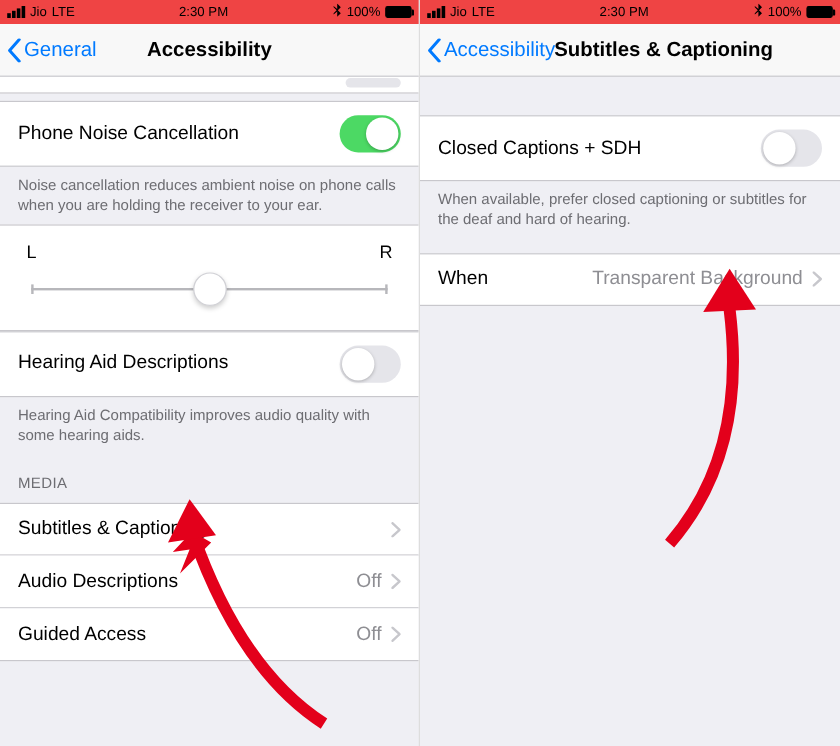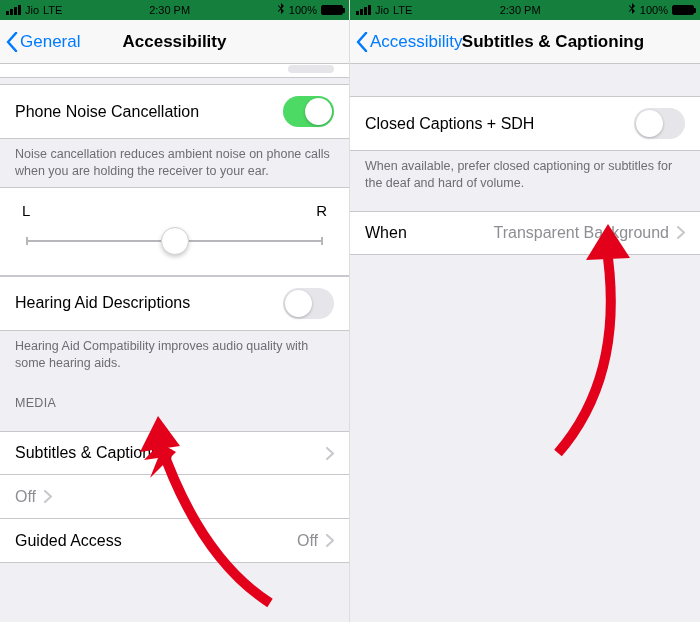"Jio" .status-bar { background: #15803d -> #ef4444 }
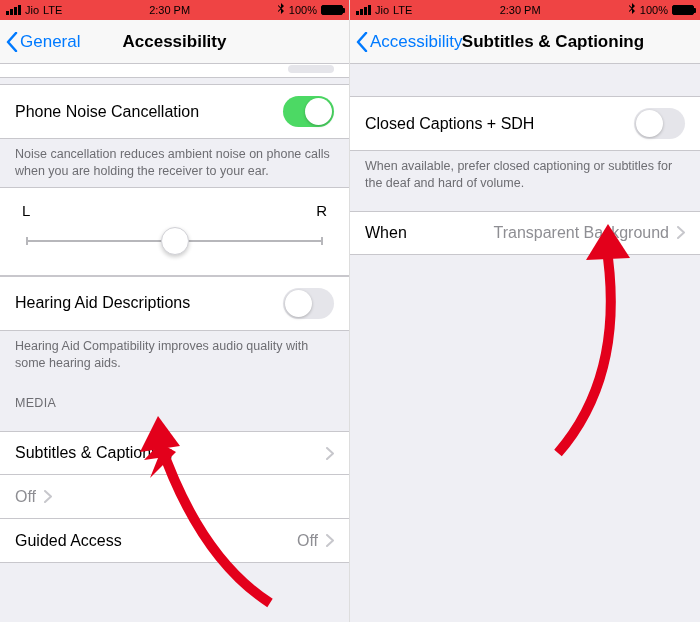"When available, prefer closed captioning" div.footer-text { text: volume -> hearing }
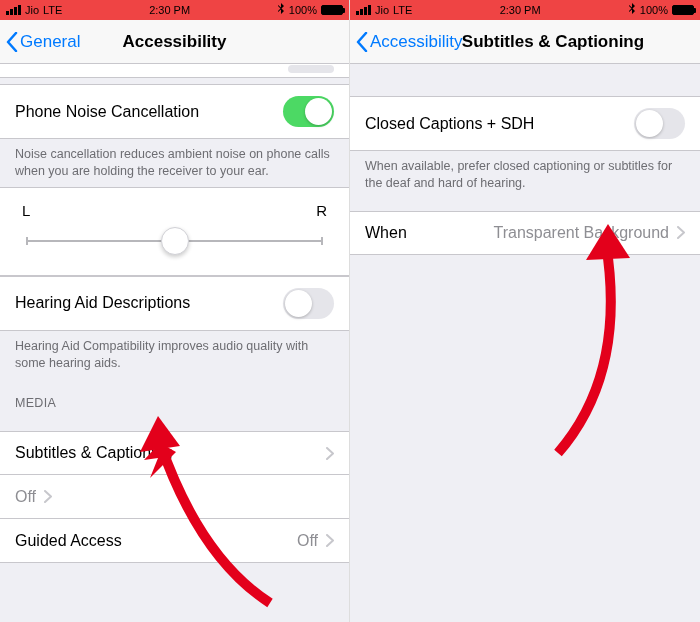"MEDIA" .header-text { padding-bottom: 20px -> 8px }
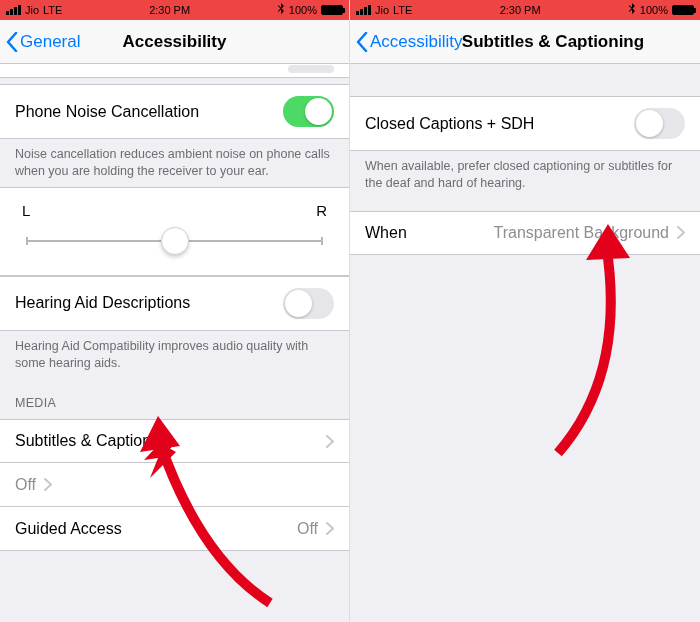"Audio Descriptions" span.row-label { html: none -> <span>Audio Descriptions</span> }
